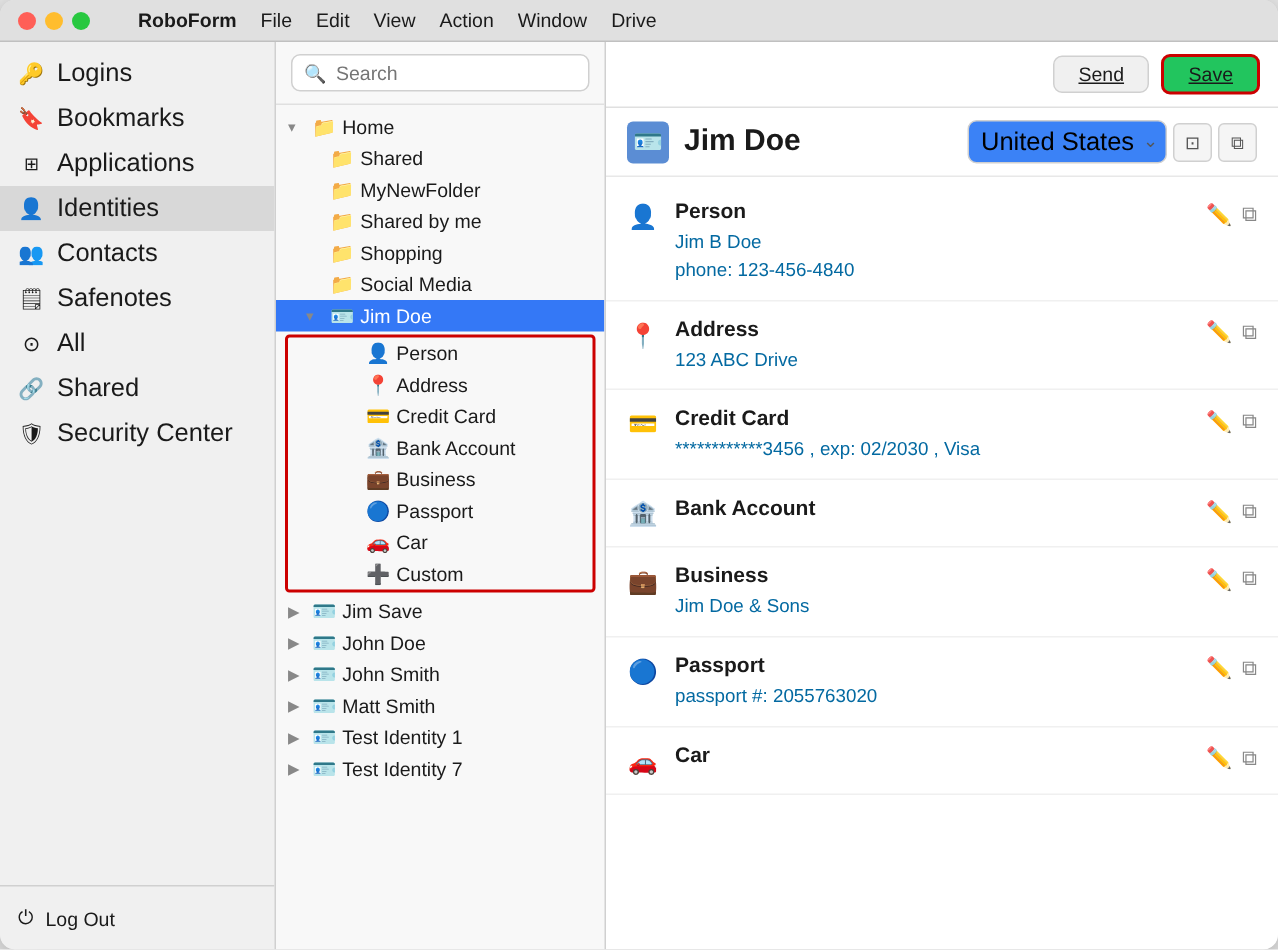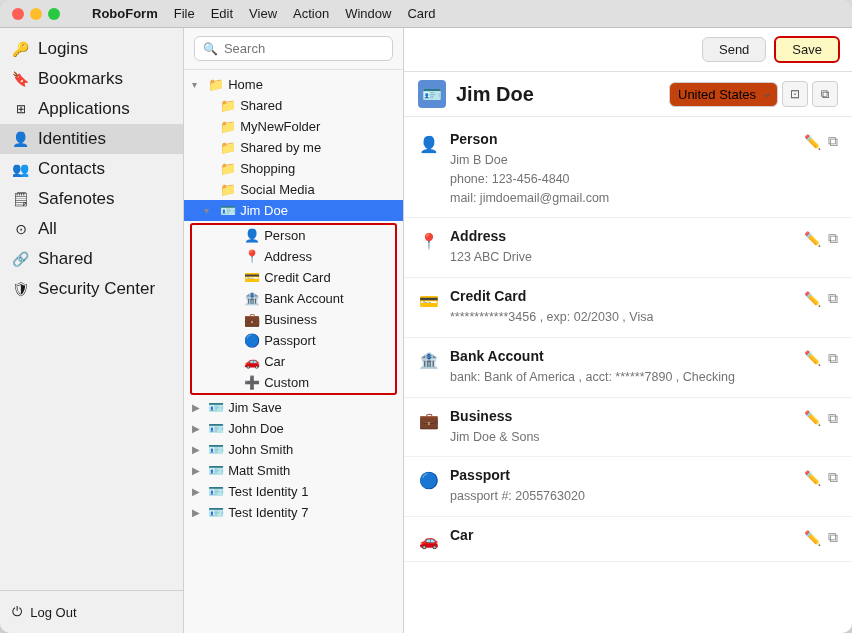"Card" span { text: Card -> Drive }
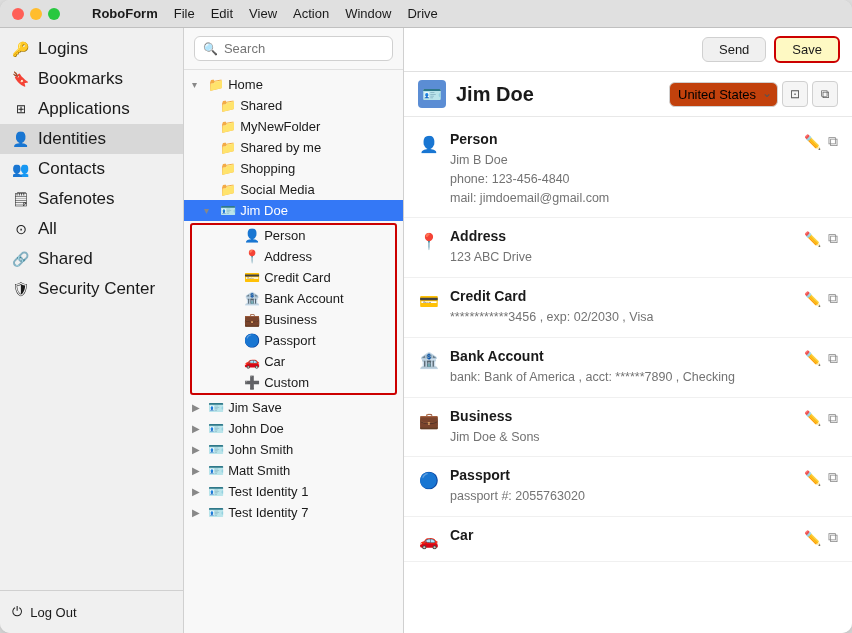"Send" .toolbar-btn { text-decoration: none -> underline }
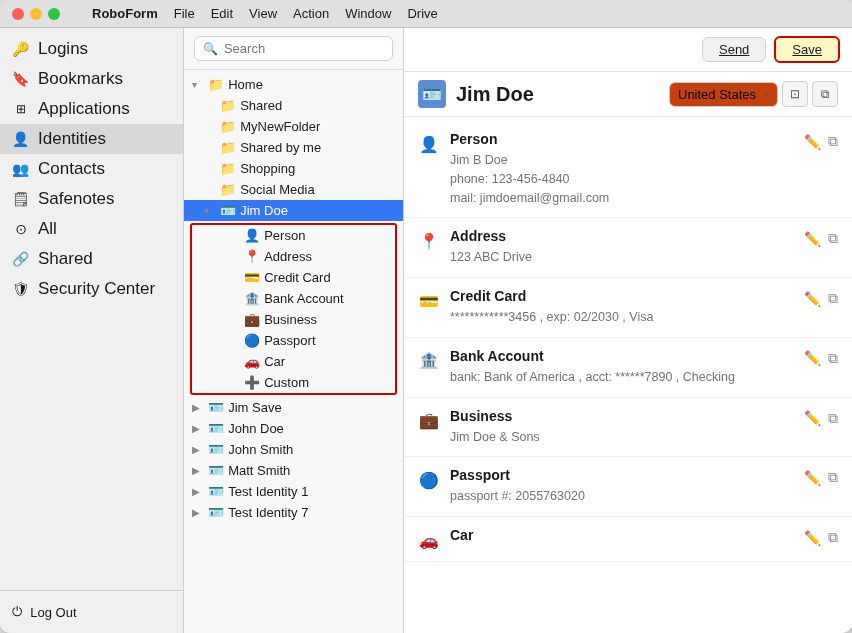"Save" .toolbar-btn.save-btn { background: #fef9c3 -> #22c55e }
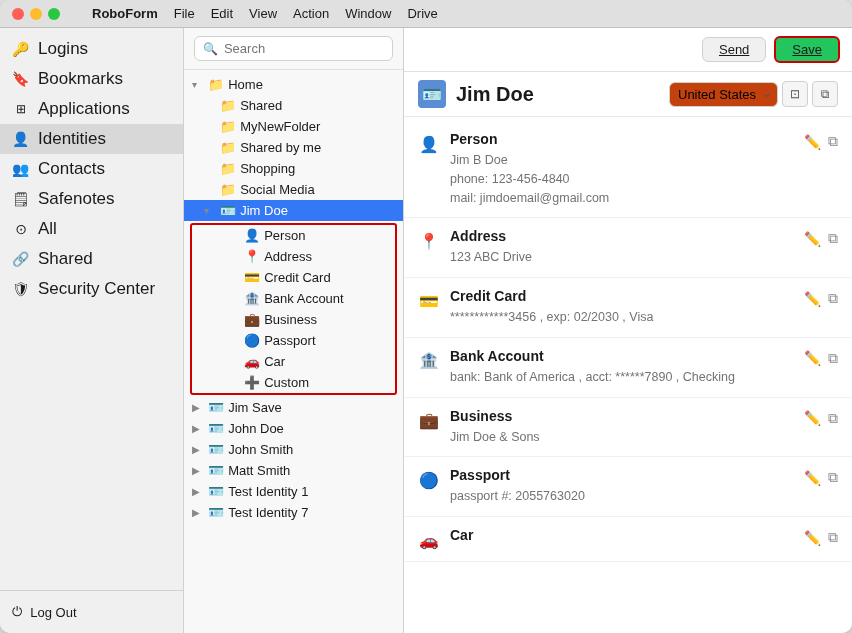"United States" .country-select { background: #c2410c -> #3b82f6; font-size: 13px -> 17px }
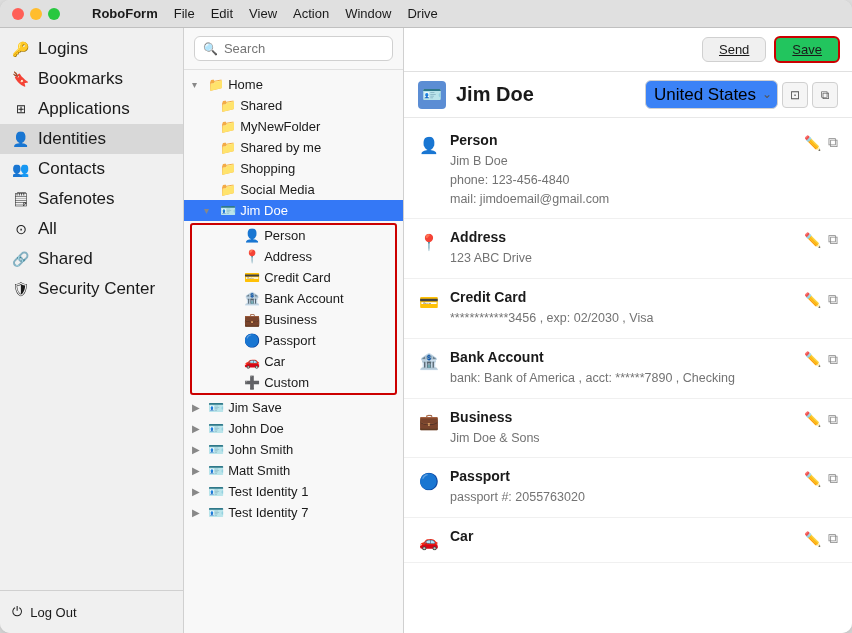"Jim B Doe" .section-line { color: #737373 -> #0369a1 }
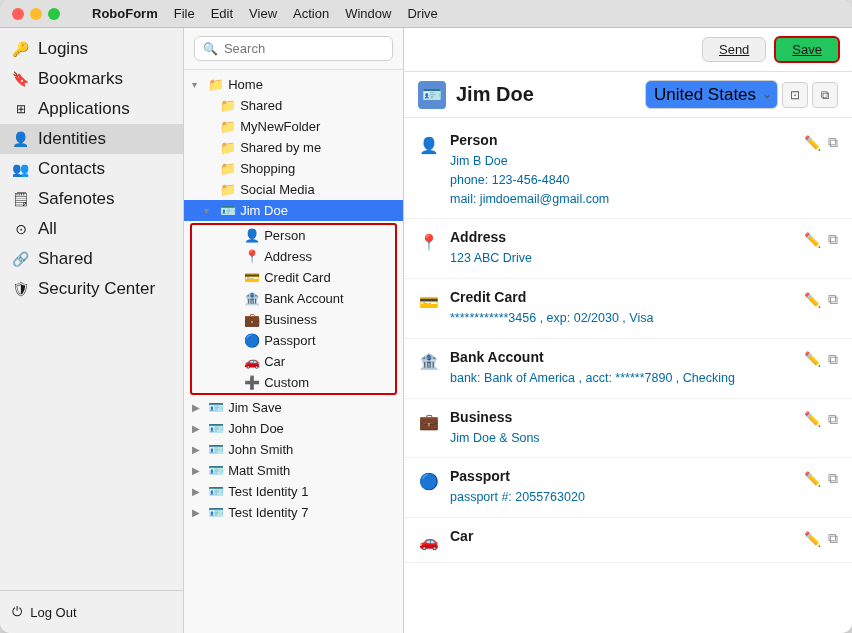"mail: jimdoemail@gmail.com" div.section-line { html: <div>mail: jimdoemail@gmail.com</div> -> none }
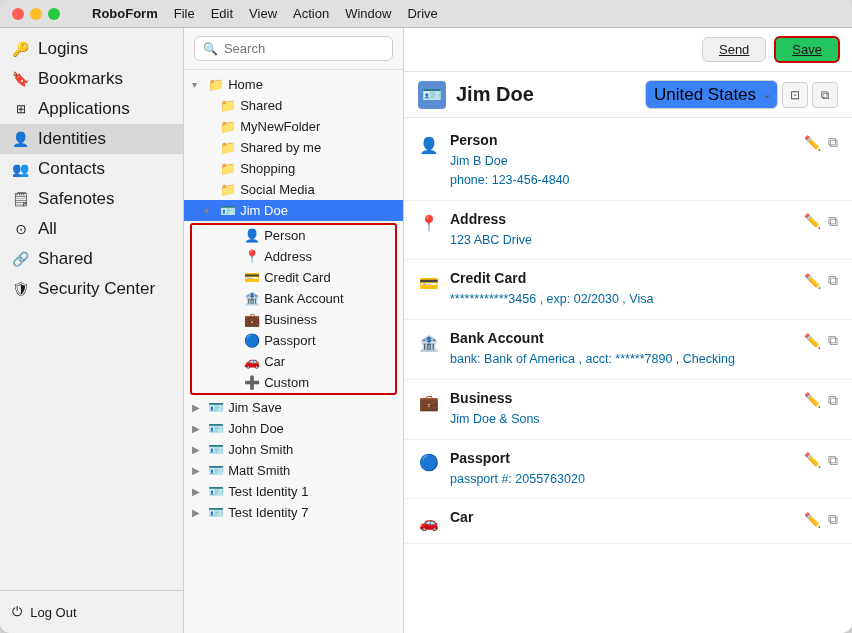"bank: Bank of America ," div.section-line { html: <div>bank: Bank of America , acct: ******7890 , Checking</div> -> none }
